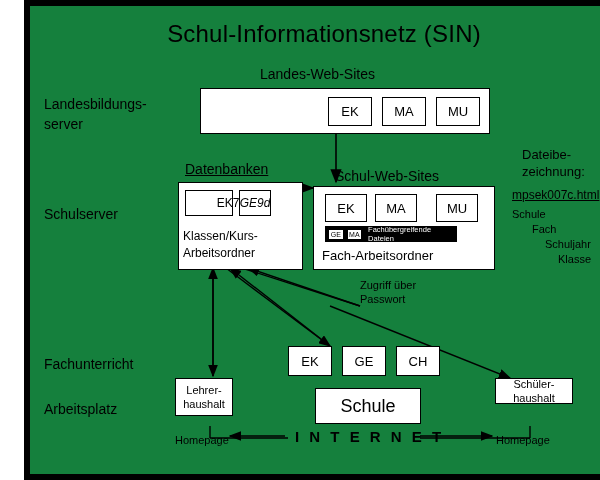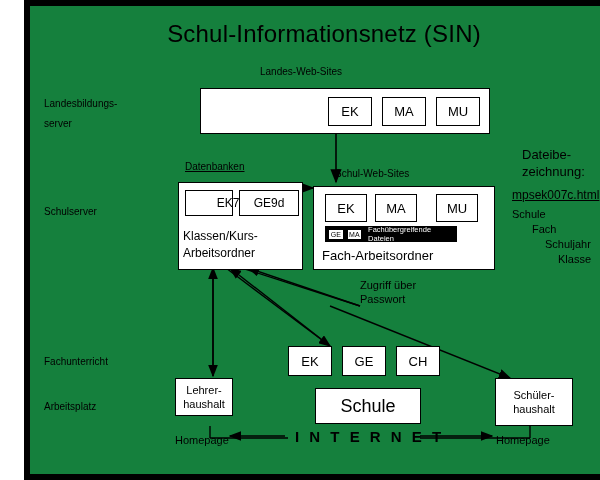"Landes-Web-Sites" .lbl { font-size: 10px -> 14px }
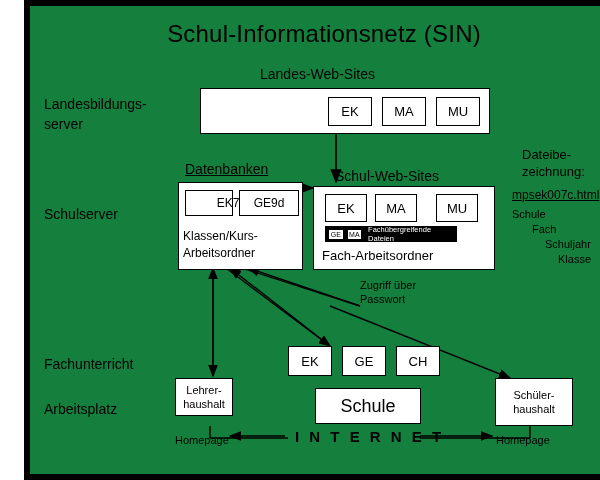"GE9d" div.abs { font-style: none -> italic; width: 60px -> 32px }
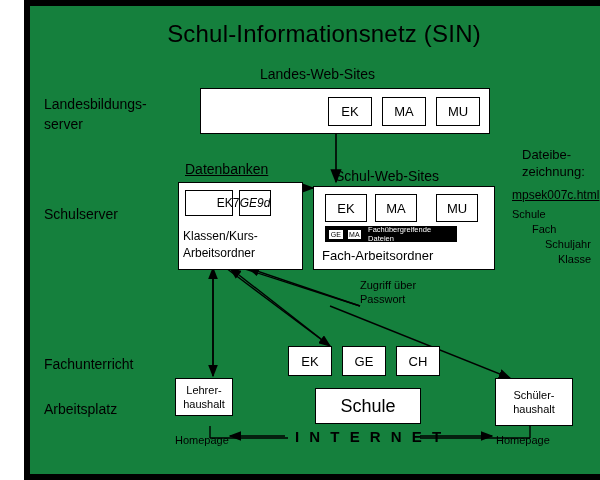"Schüler-" div.abs { height: 48px -> 26px }
